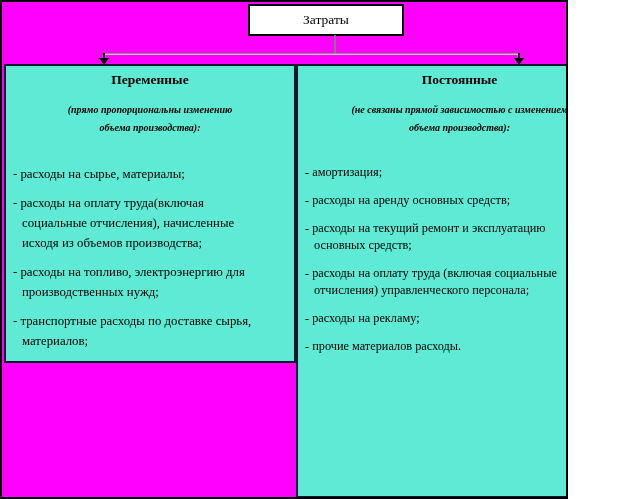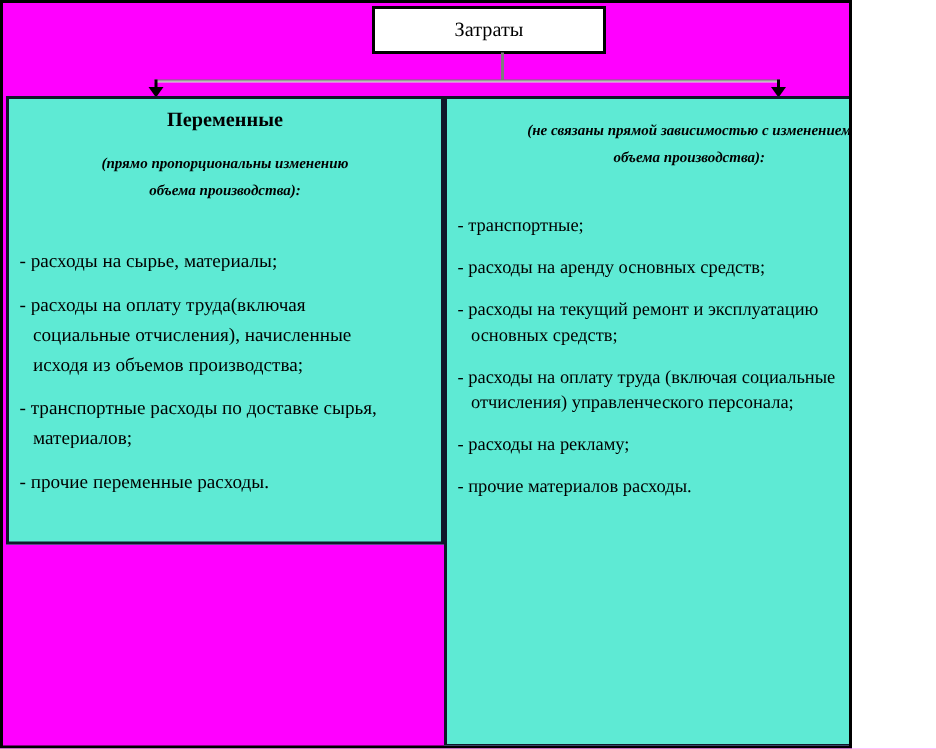"Постоянные" div.col-title { html: none -> <div>Постоянные</div> }
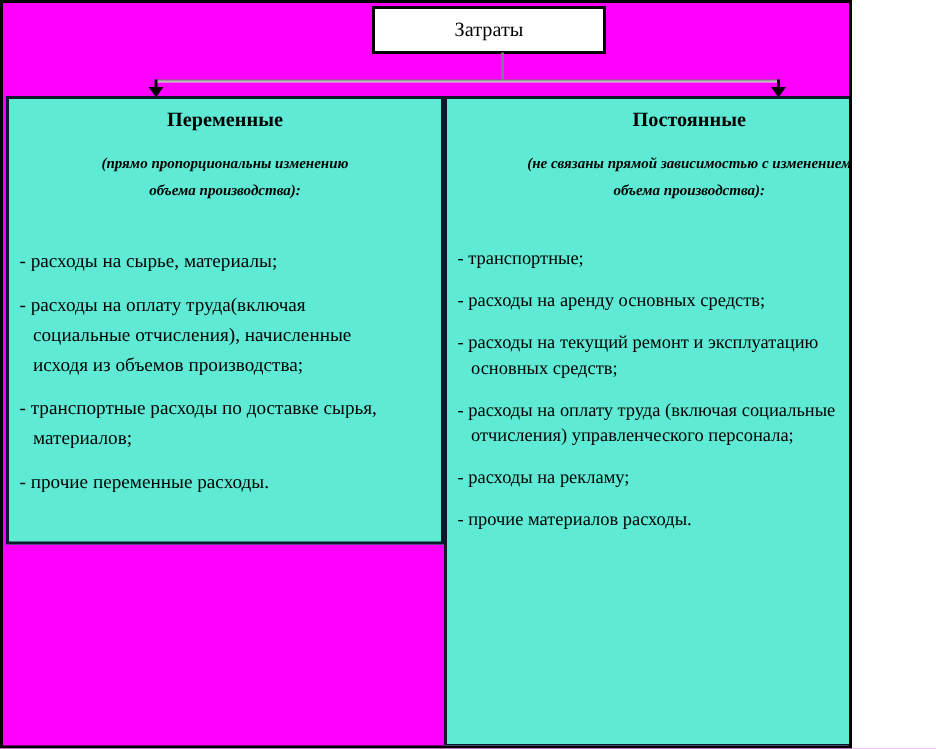"- транспортные;" p { text: транспортные -> амортизация }
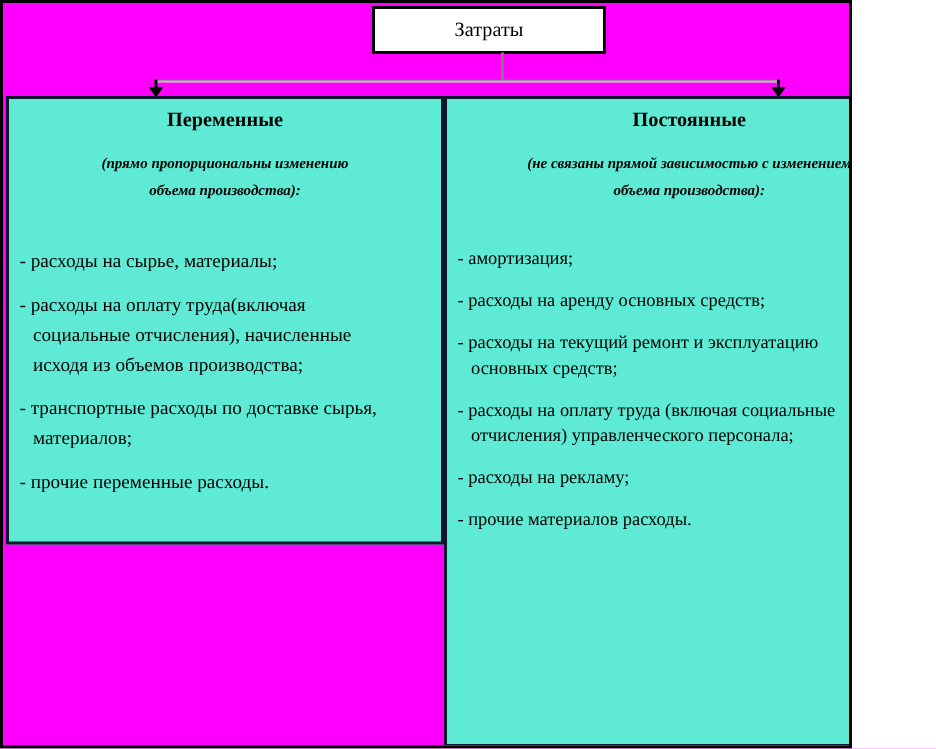"- расходы на топливо, электроэнергию" p { html: none -> <p>- расходы на топливо, электроэнергию для производственных нужд;</p> }
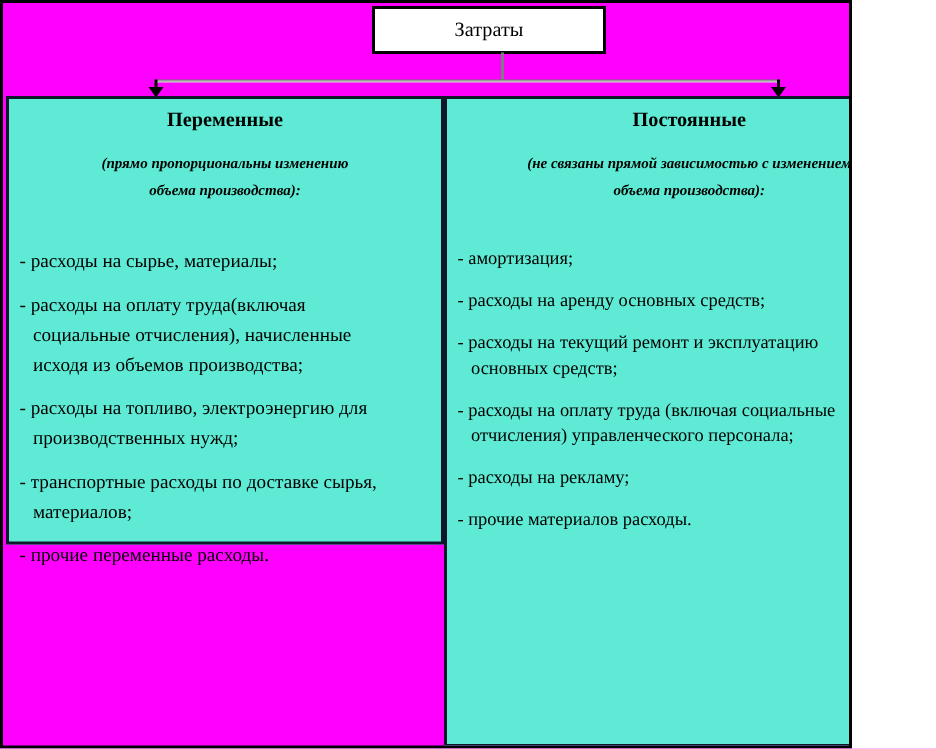"- прочие переменные расходы." p { html: <p>- прочие переменные расходы.</p> -> none }
